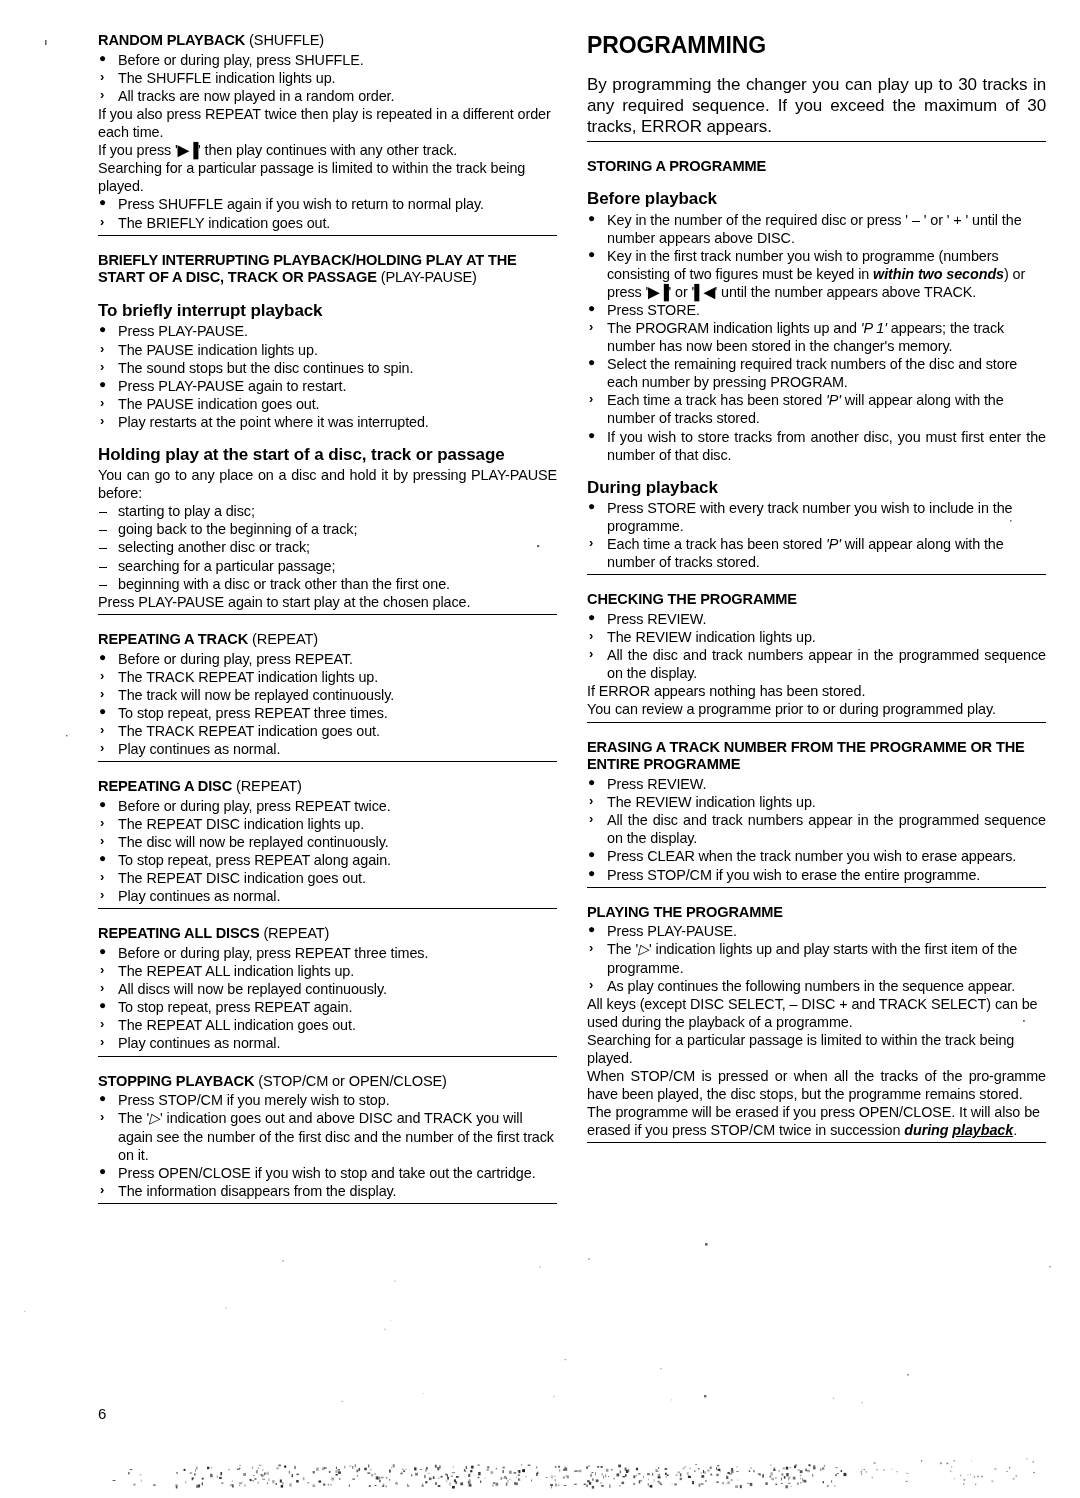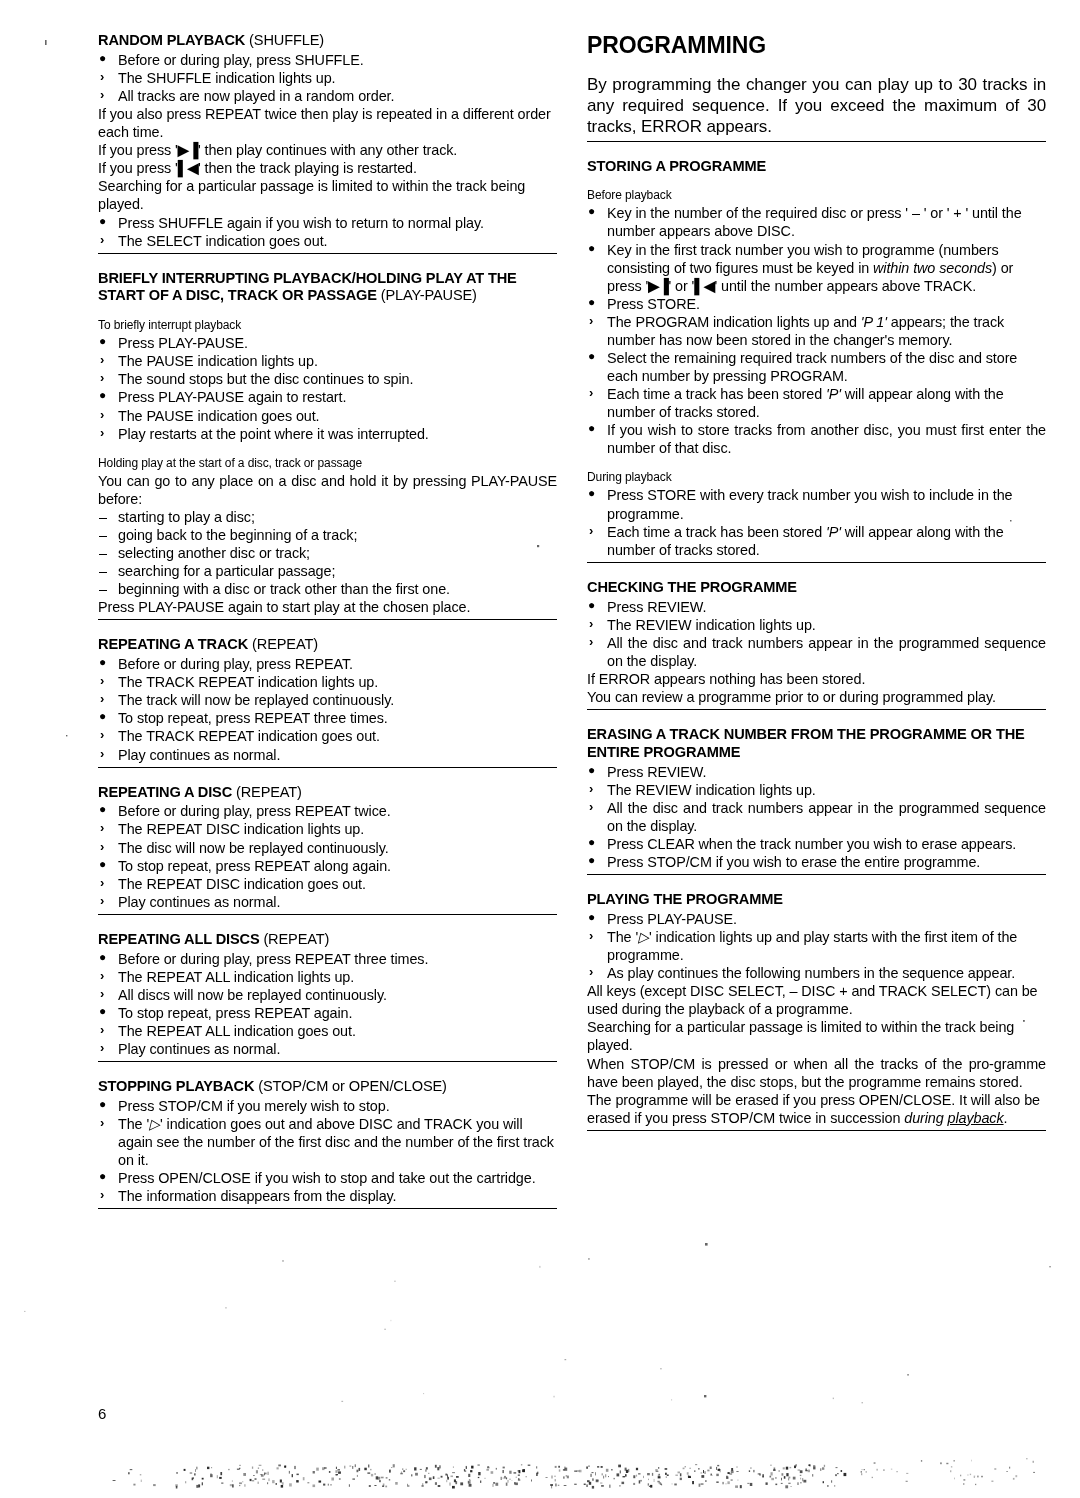"If you press '▌◀' then" li.item { html: <li><span>If you press '<span>▌◀</span>' then the track playing is restarted.</span></li> -> none }
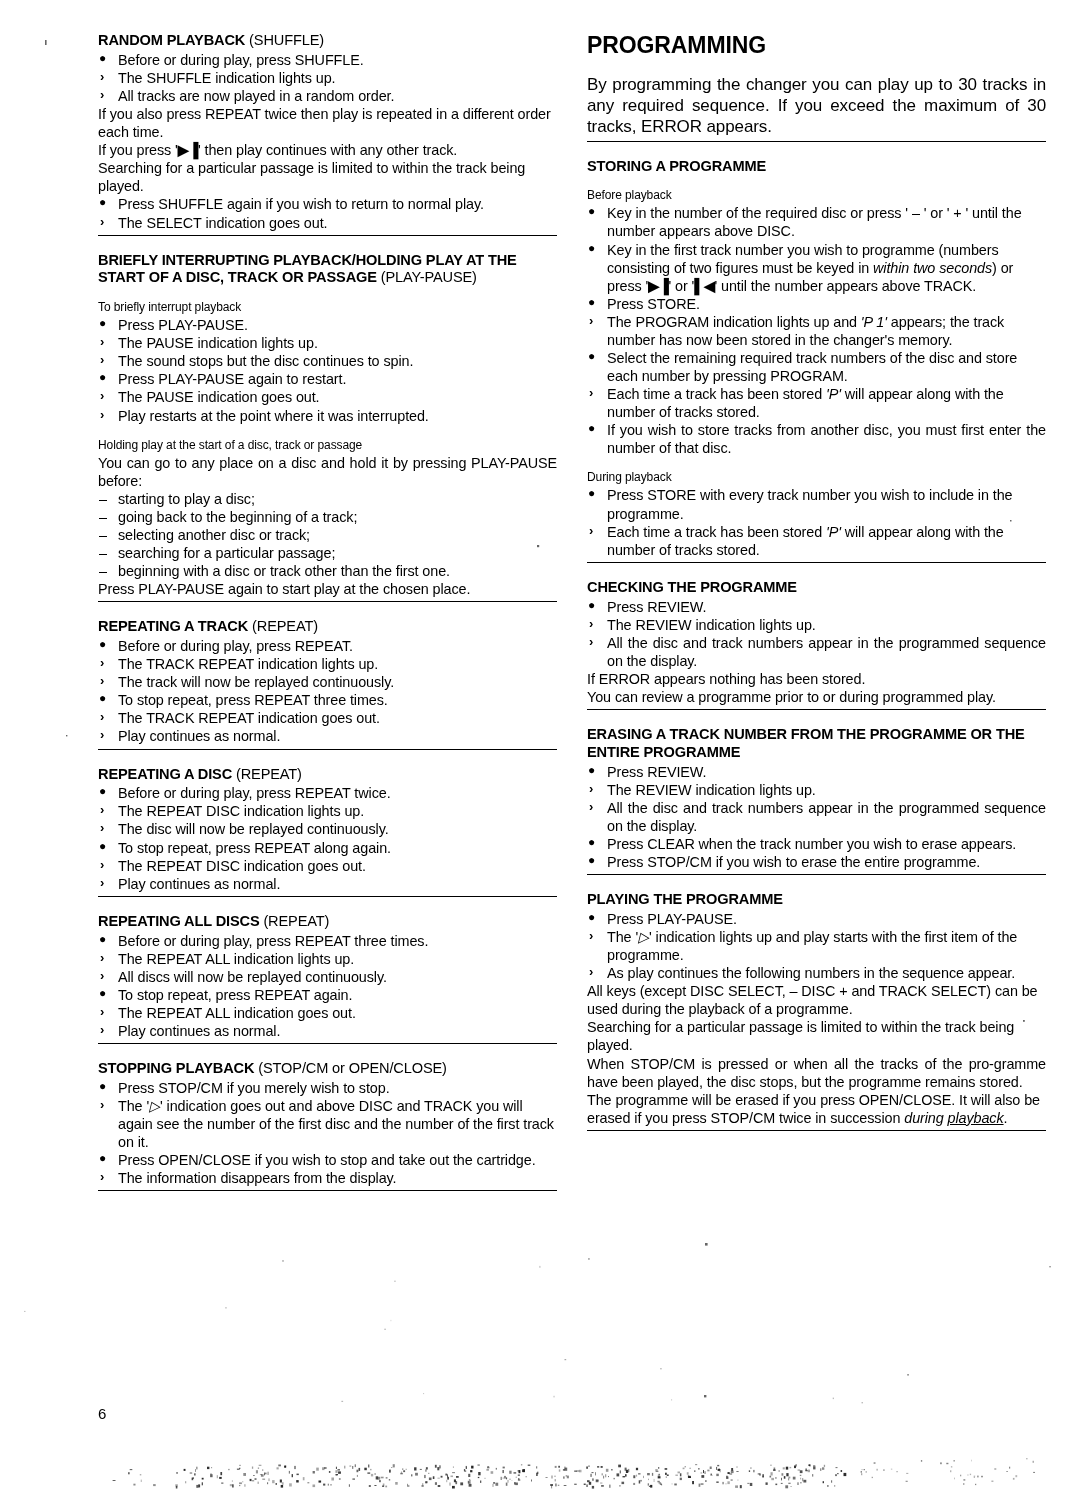"Before playback" h3.sub-title { font-size: 12px -> 17px; font-weight: normal -> bold }
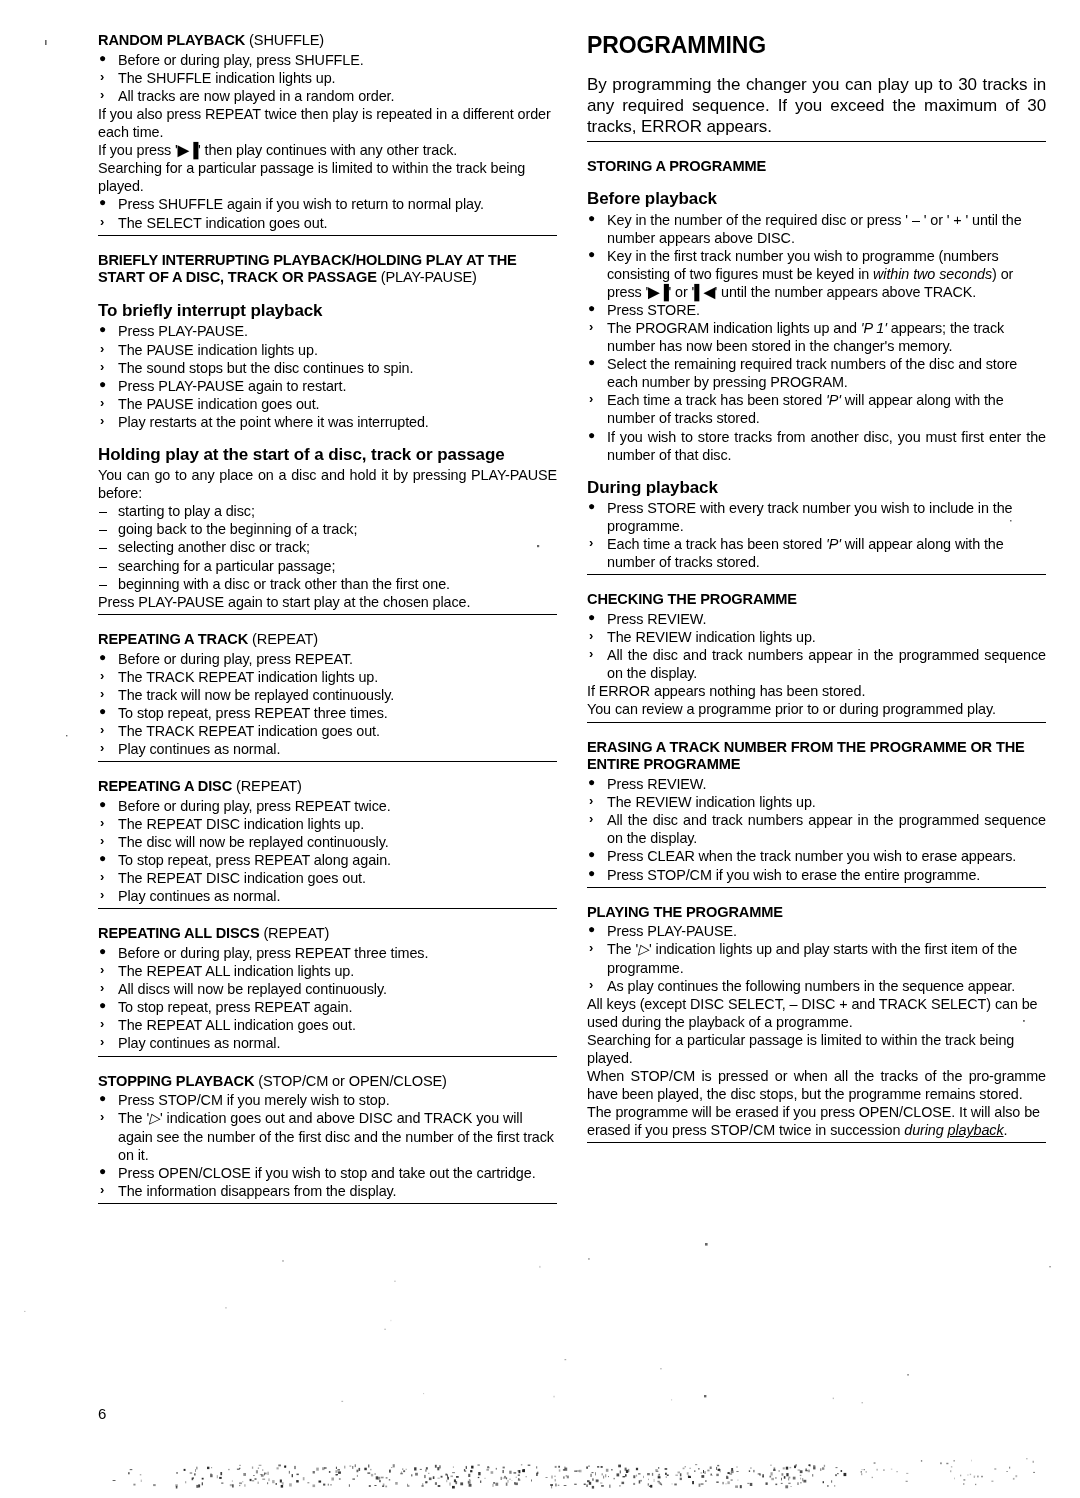"The SELECT indication goes out." span { text: SELECT -> BRIEFLY }
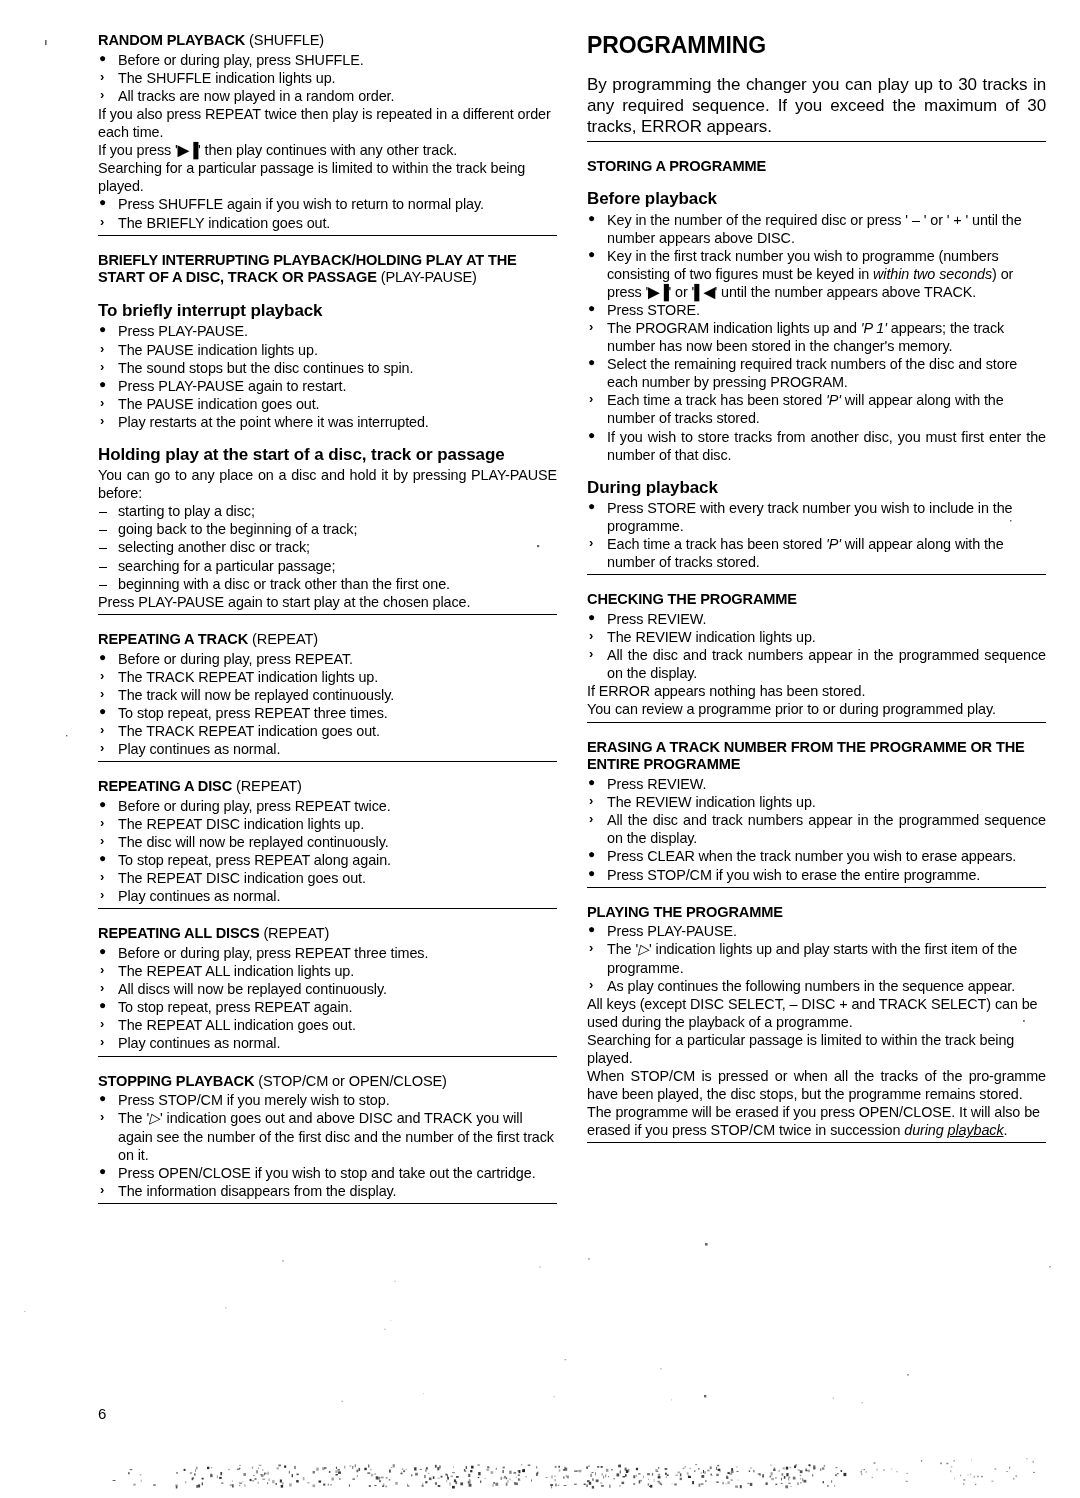"within two seconds" .bi { font-weight: normal -> bold }
